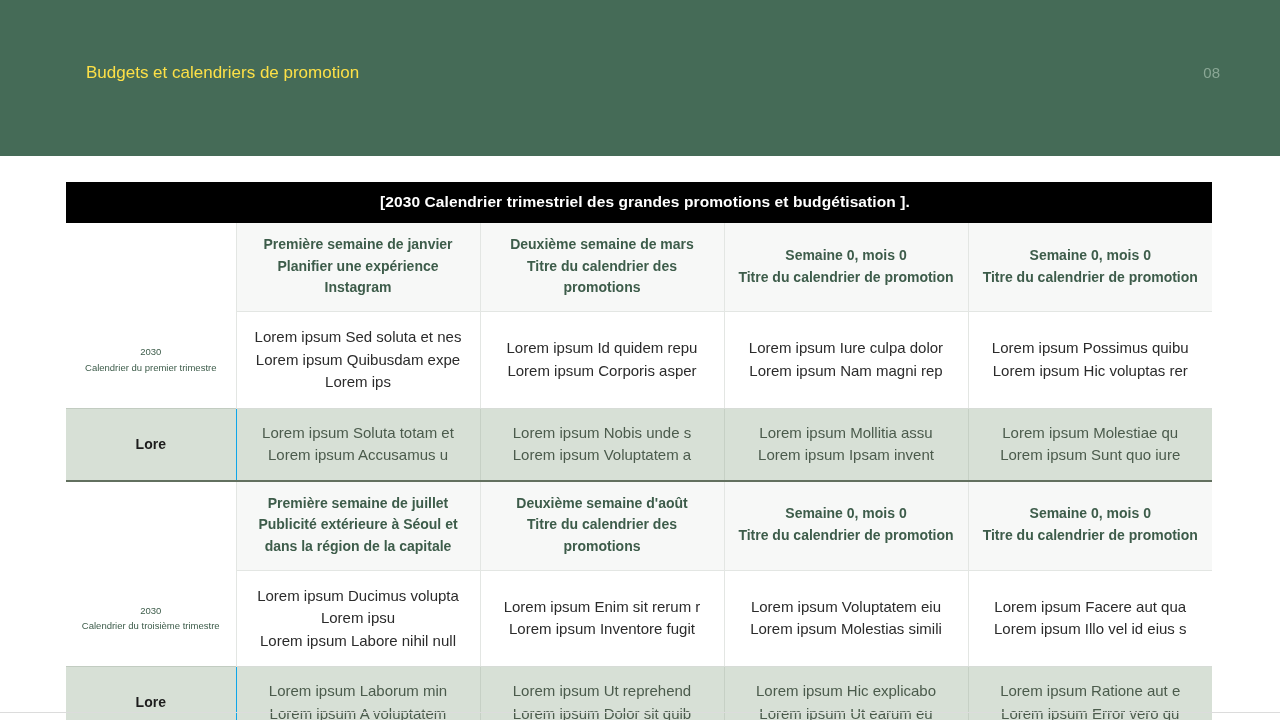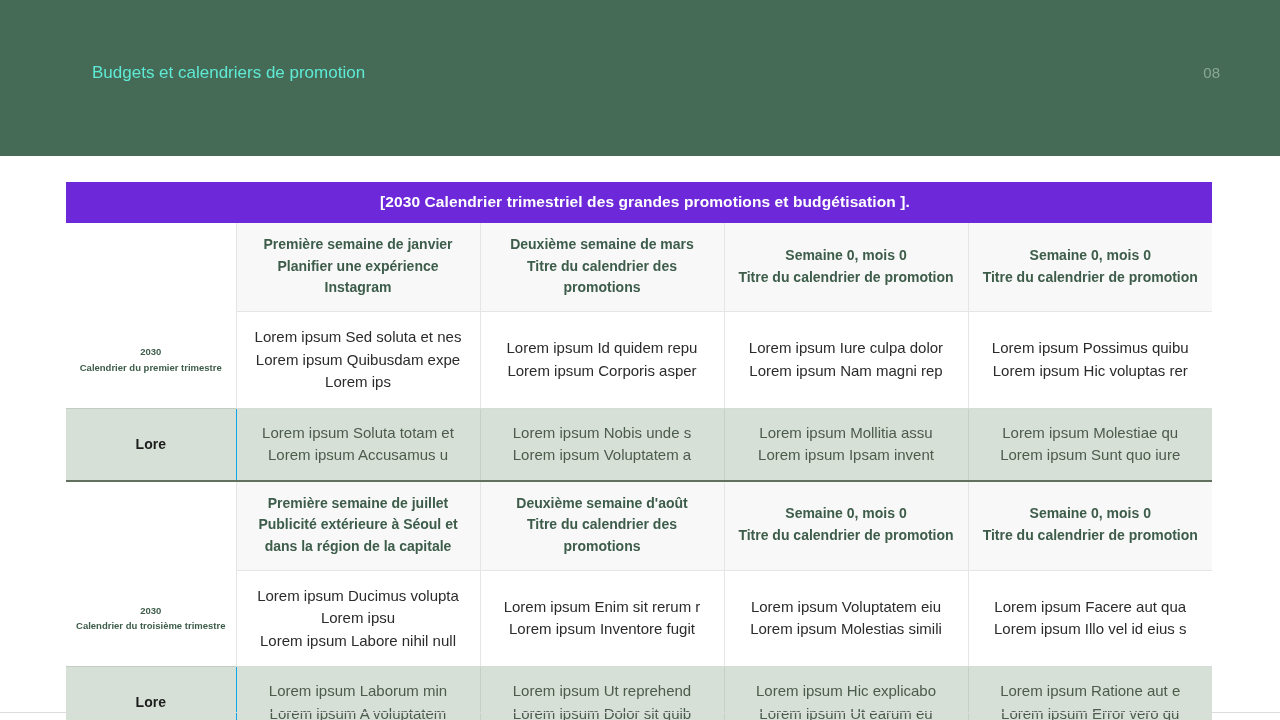"Budgets et calendriers de promotion" .deck-subtitle { color: #5eead4 -> #fde047; margin-left: 28px -> 22px }
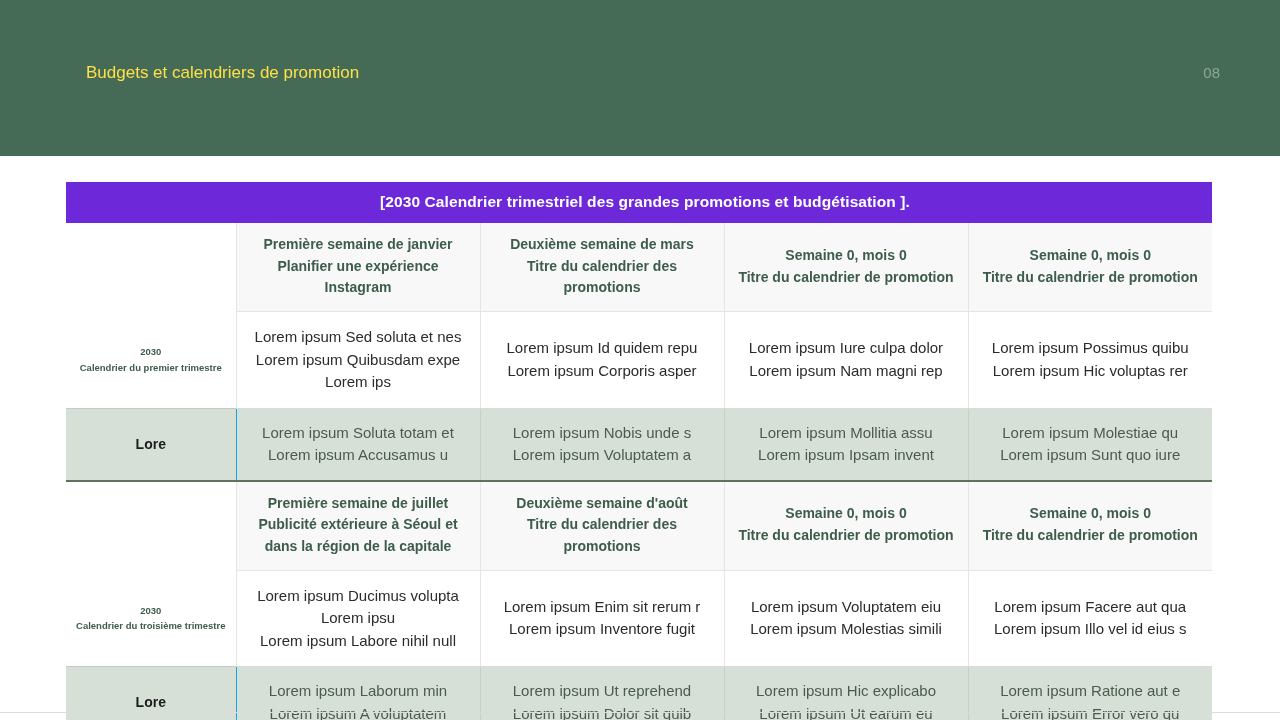"[2030 Calendrier trimestriel des grandes" .tbl-title { background: #6d28d9 -> #000000 }
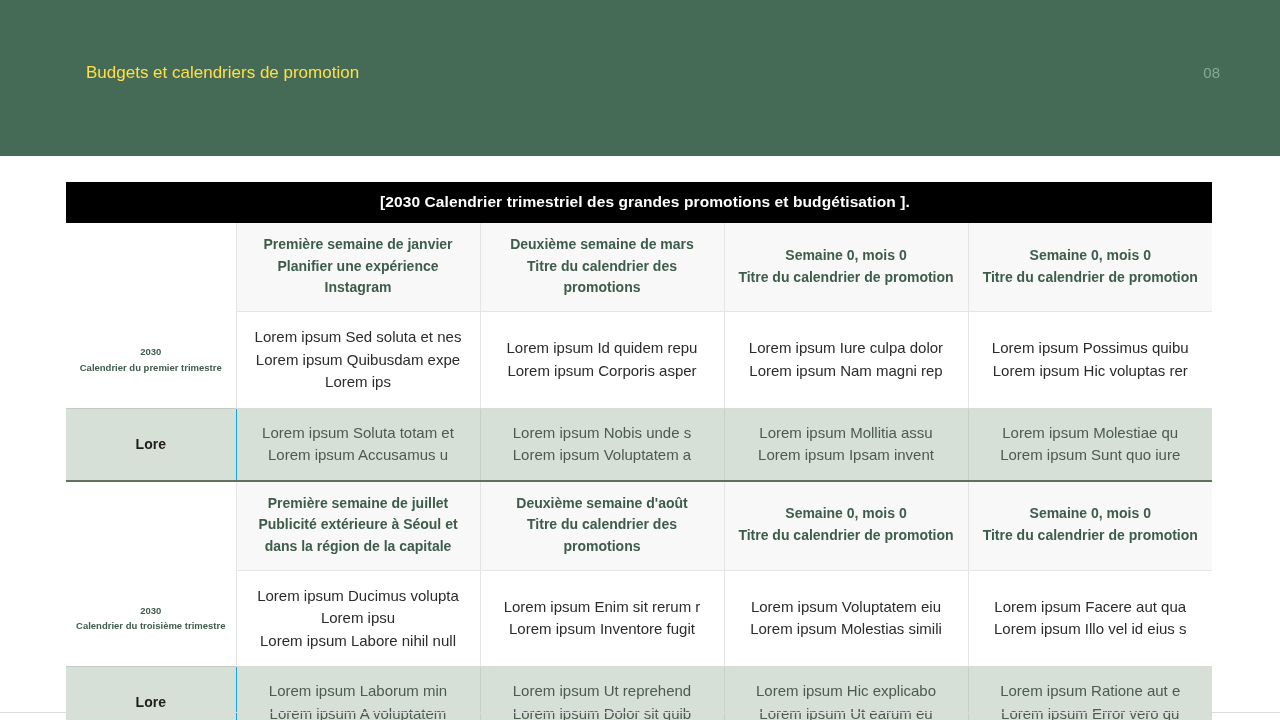"2030" .body-row .c0 { font-weight: bold -> normal }
